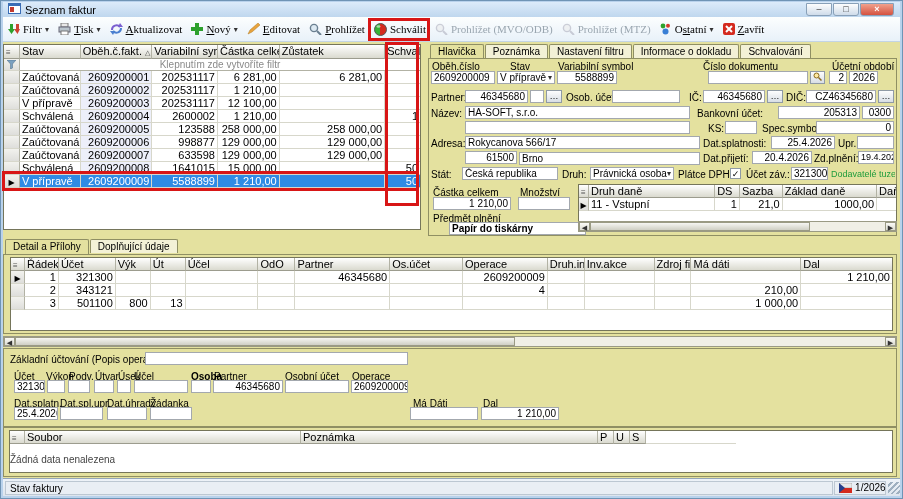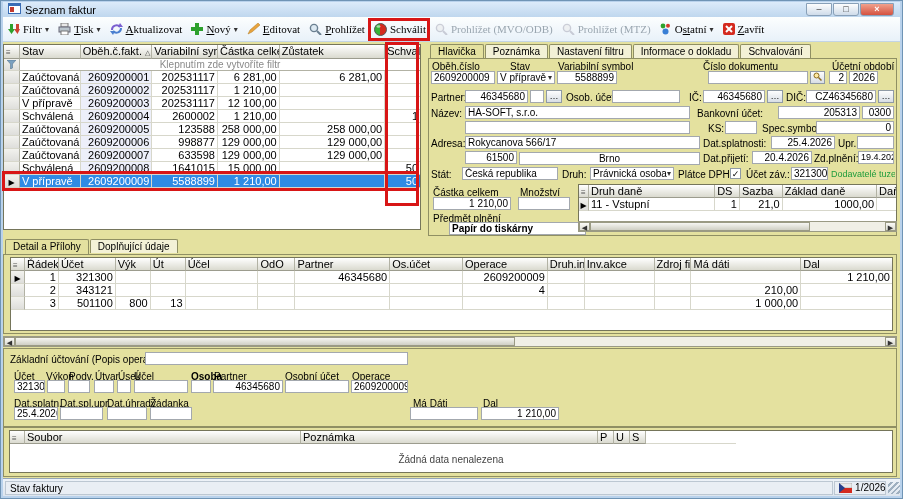"Brno" span.fld { text-align: center -> none }
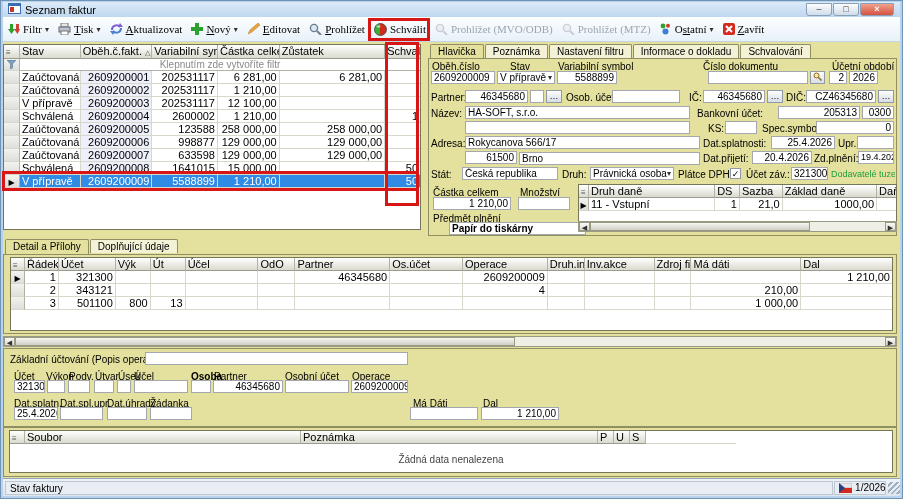"Žádná data nenalezena" .emptytxt { text-align: center -> left }
